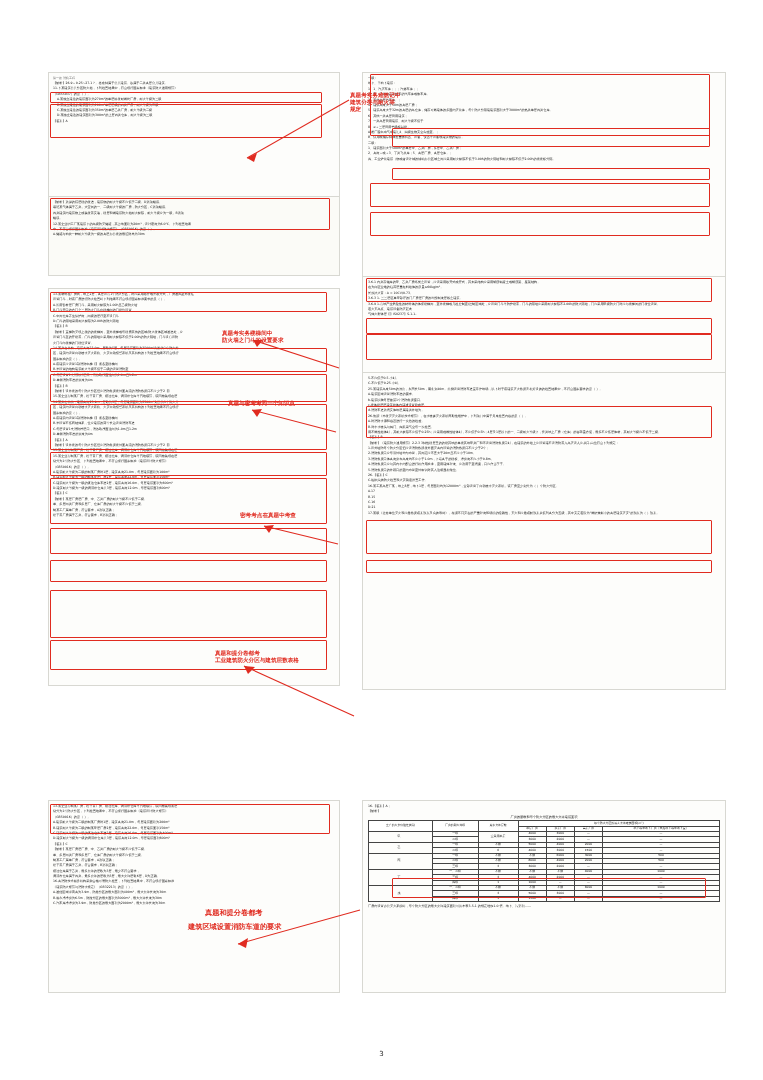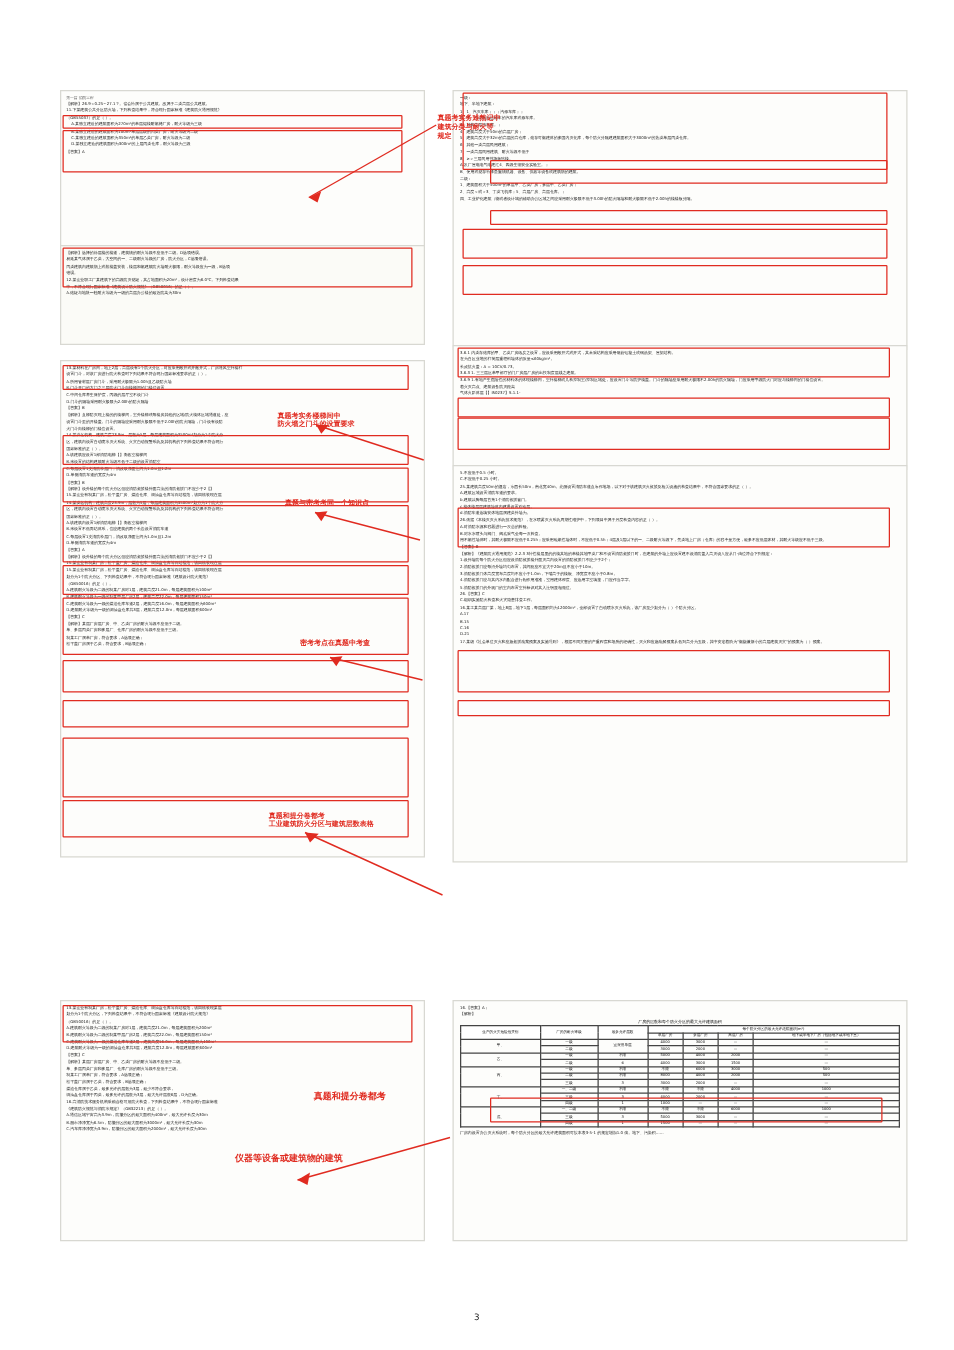"真题和提分卷都考" div.redtext { margin-left: 46px -> none; top: 872px -> 908px }
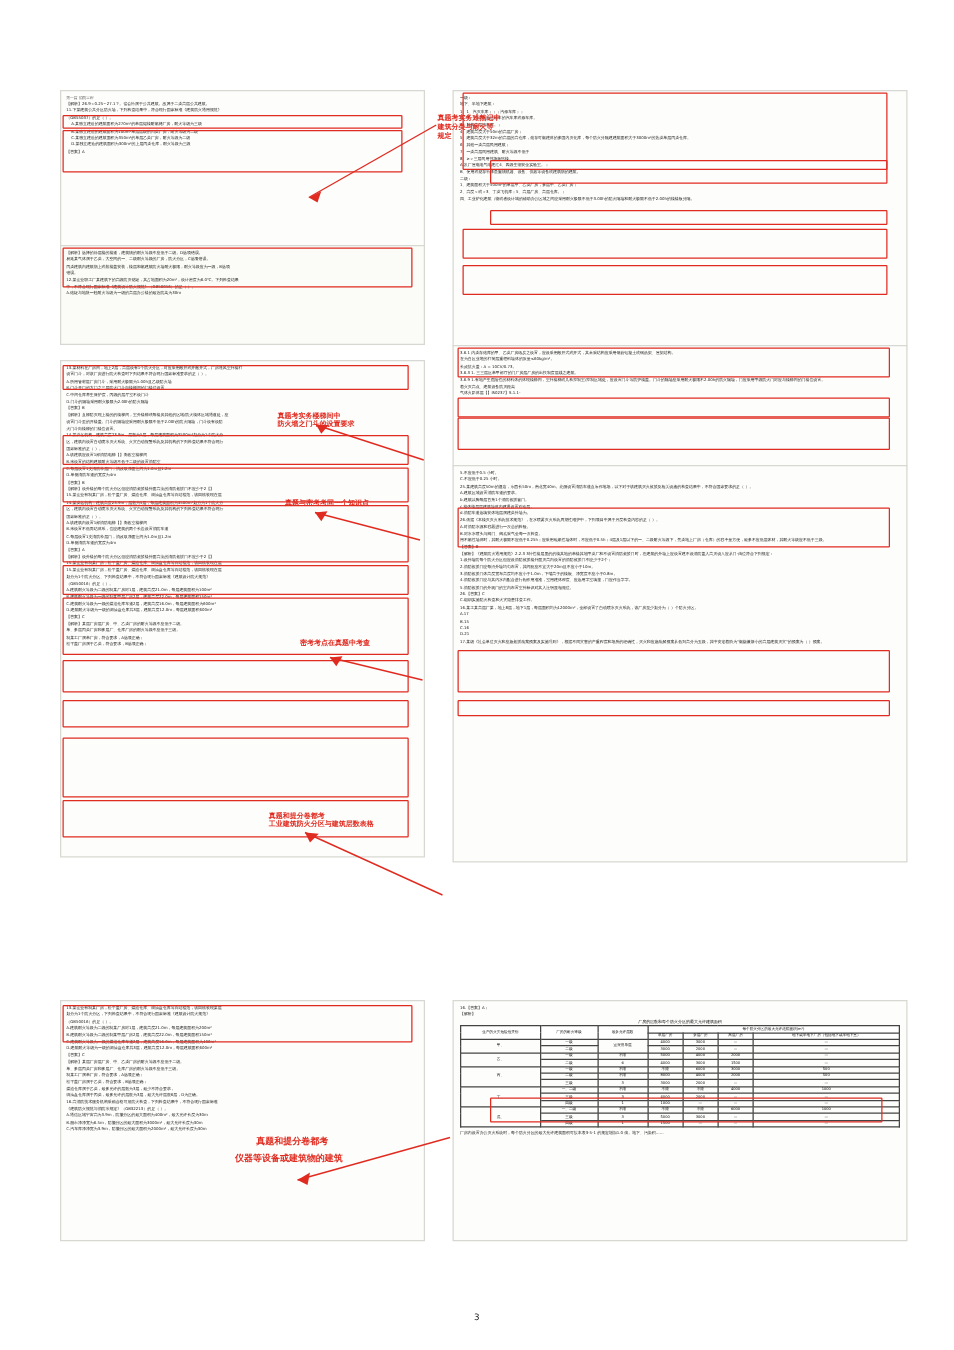"仪器等设备或建筑物的建筑" div.redtext { text: 仪器等设备或建筑物的建筑 -> 建筑区域设置消防车道的要求 }
